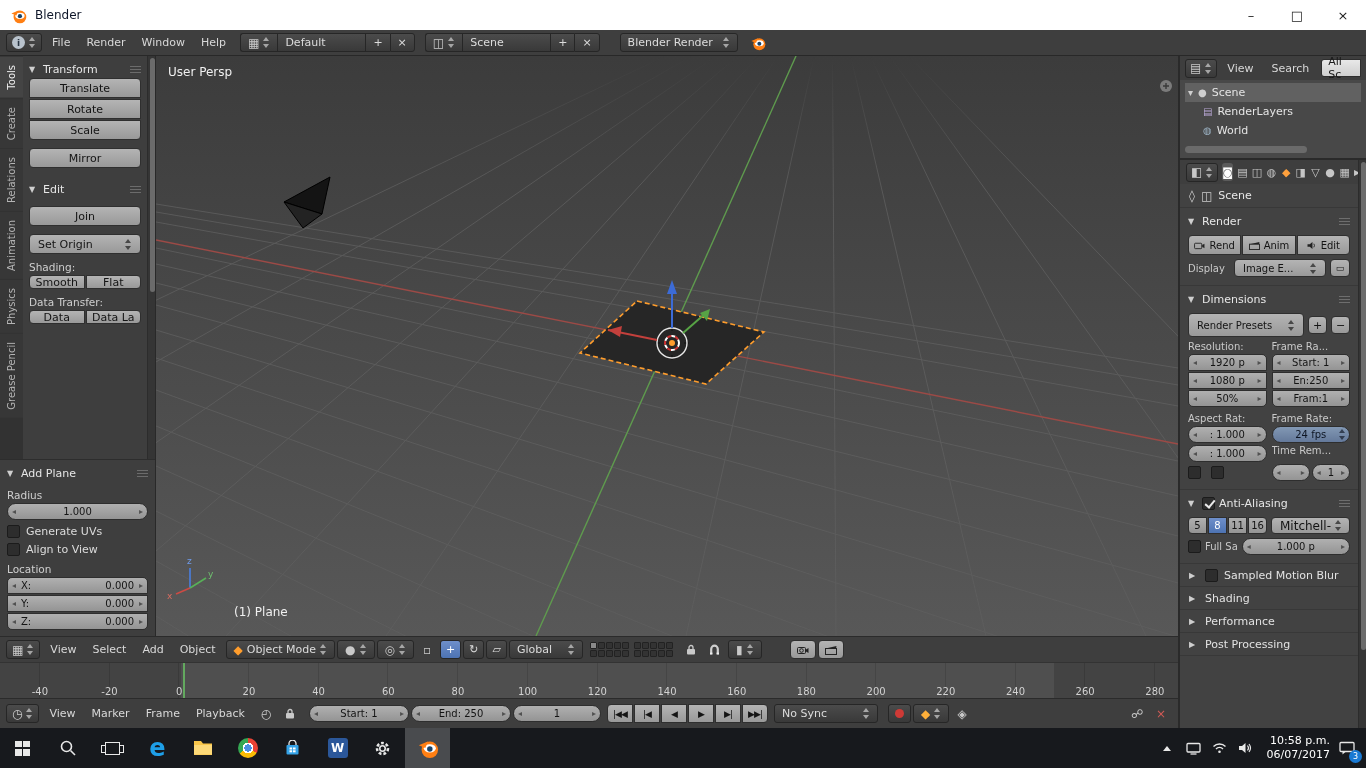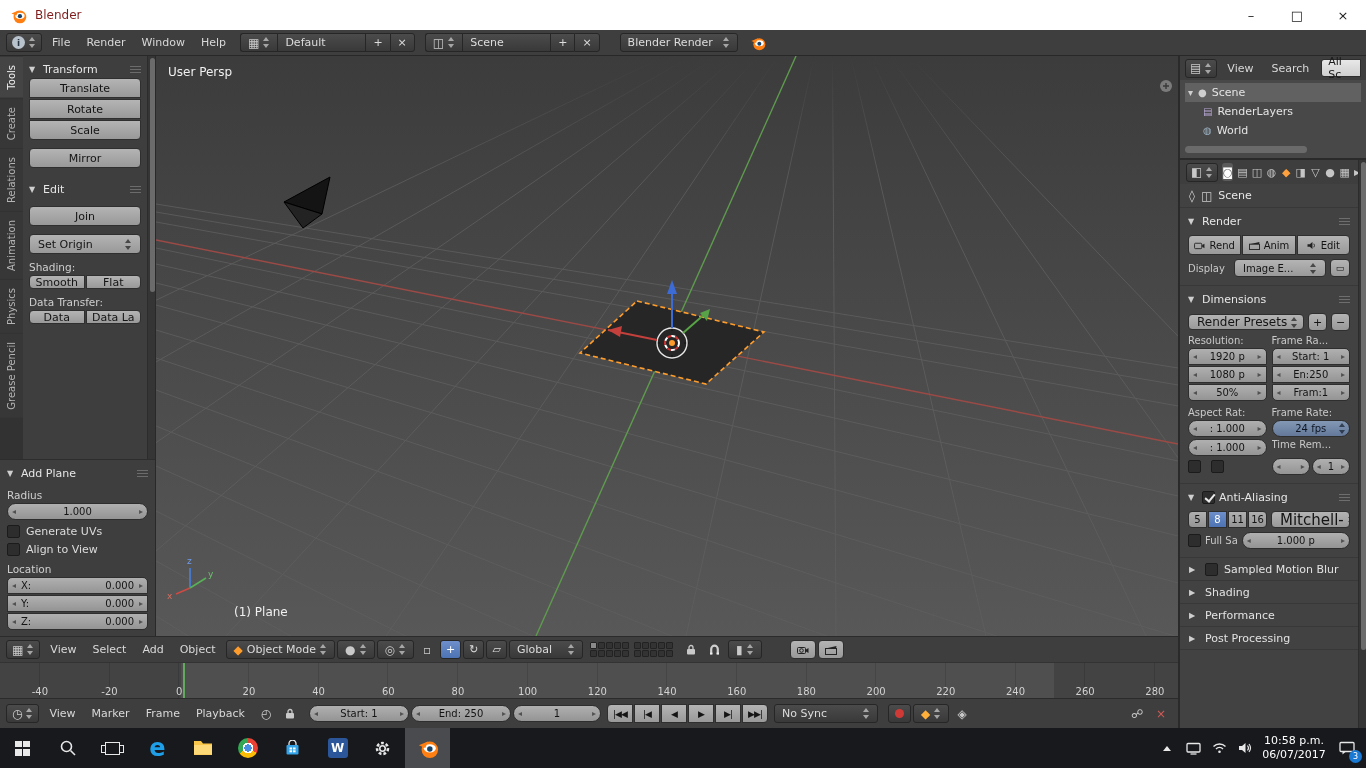"Blender" .title-text { color: #7f1d1d -> #0f172a }
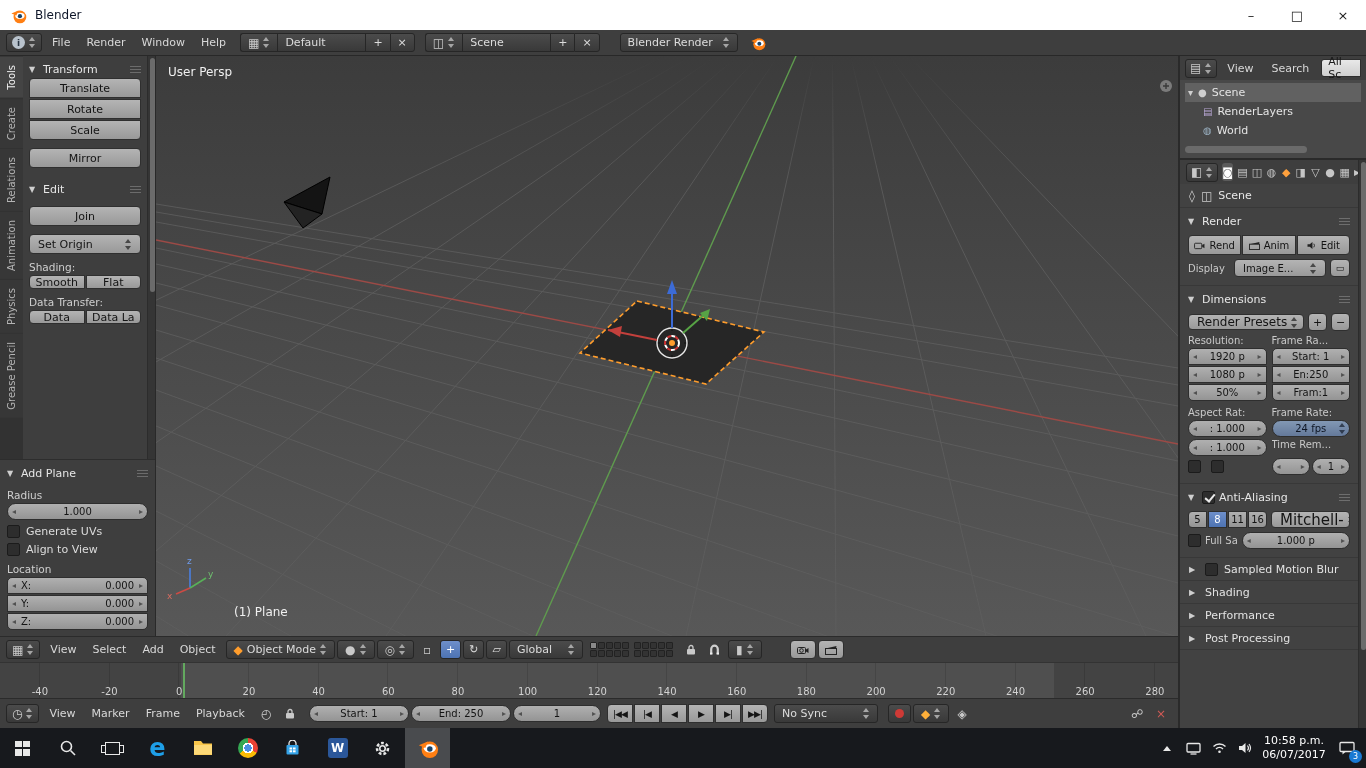"Render Presets" span.b-light { font-size: 12px -> 10px; height: 16px -> 24px }
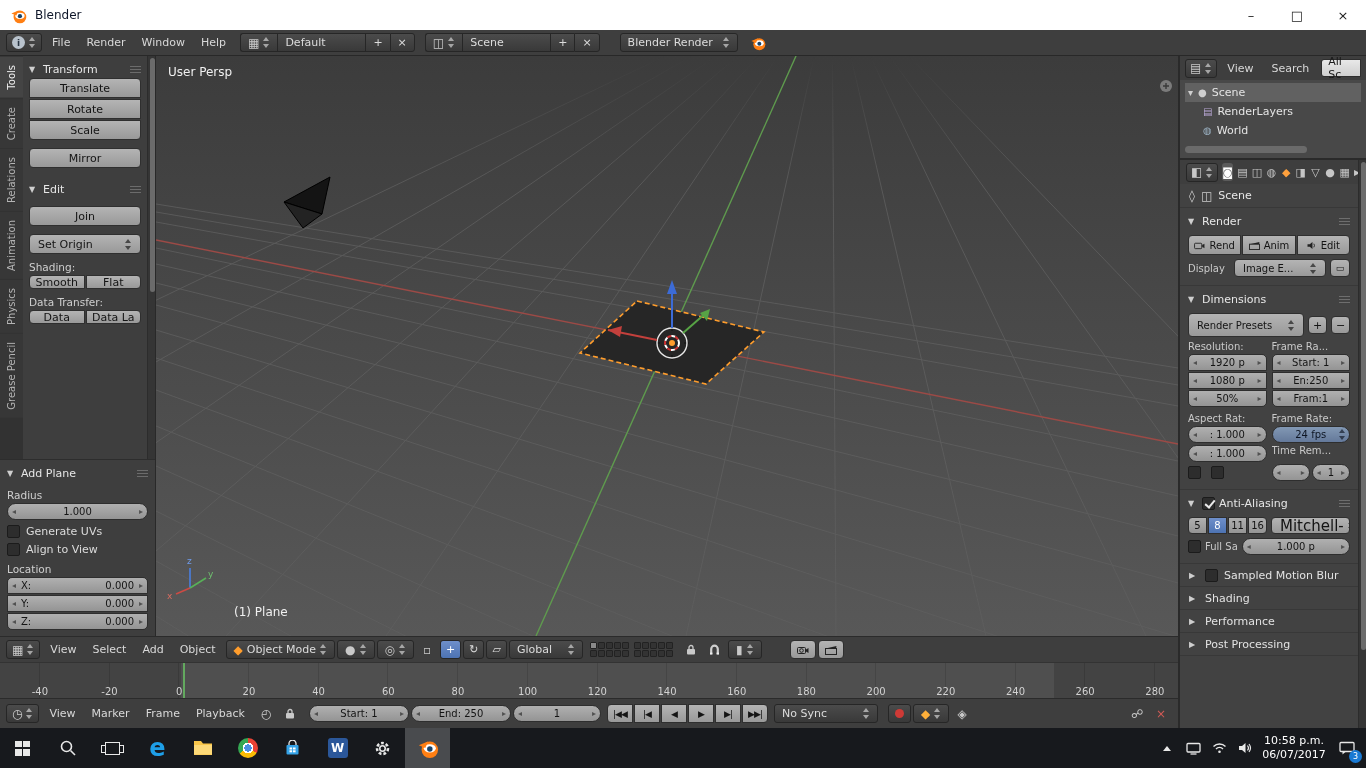"Mitchell-" span.b-light { font-size: 15px -> 12px }
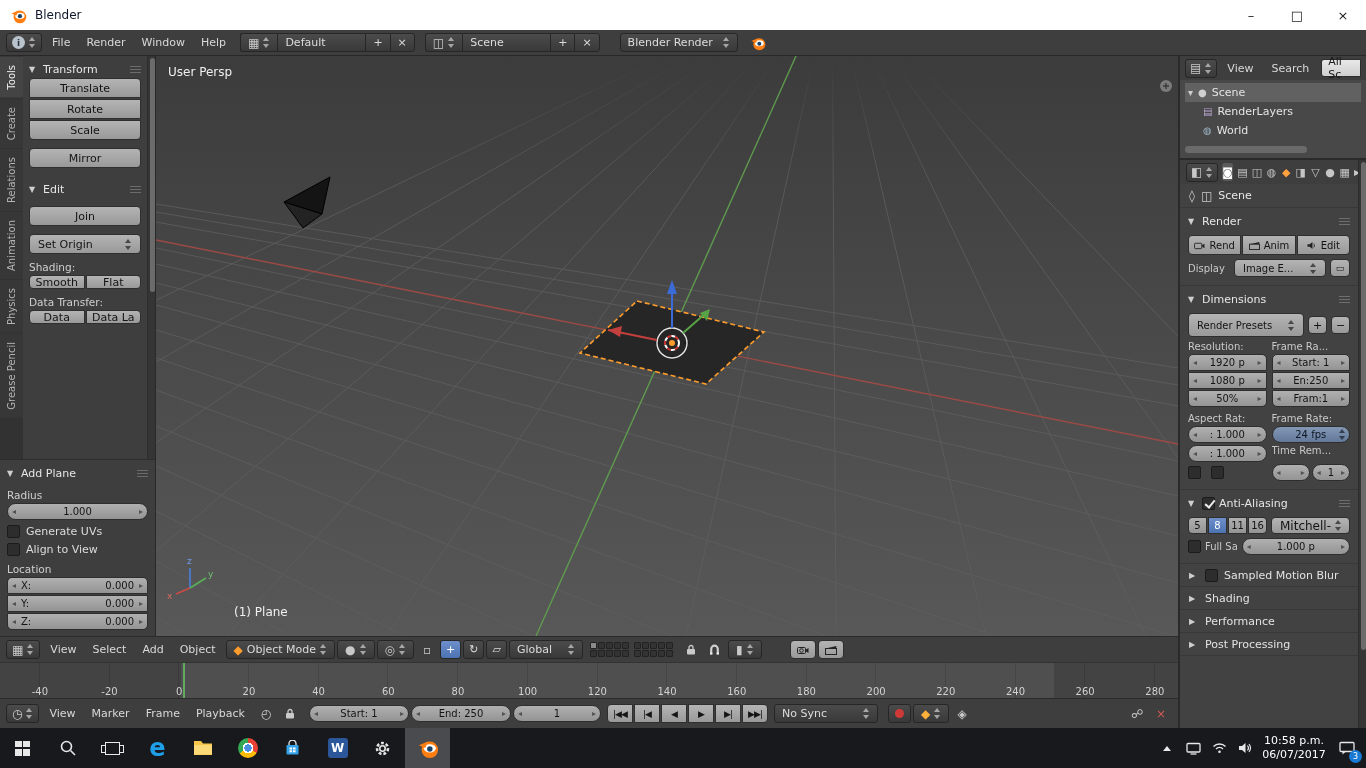"10:58 p.m." .clock { text-align: center -> right }
